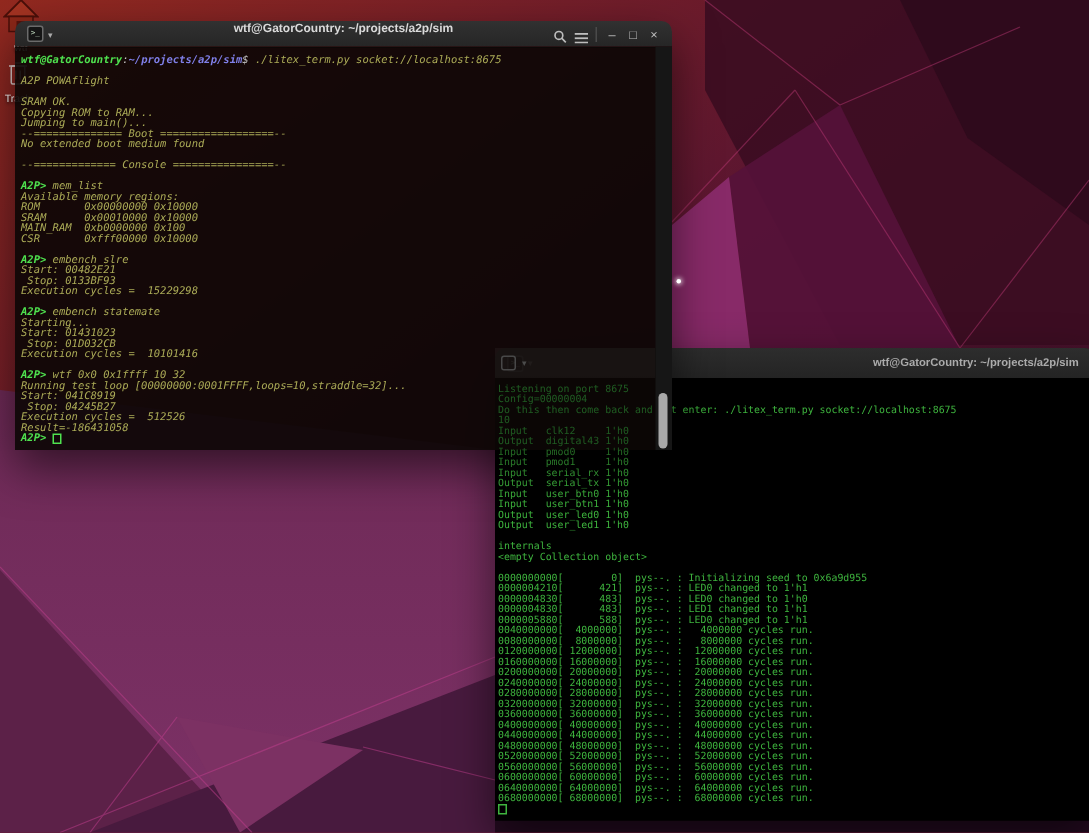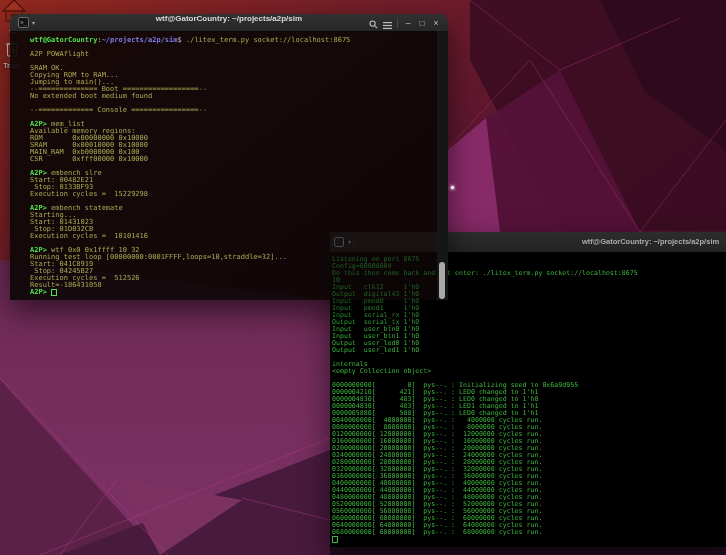"wtf@GatorCountry:~/projects/a2p/sim$" #front-term .content { font-style: none -> italic; padding: 6px 0 0 20px -> 6px 0 0 4px }
